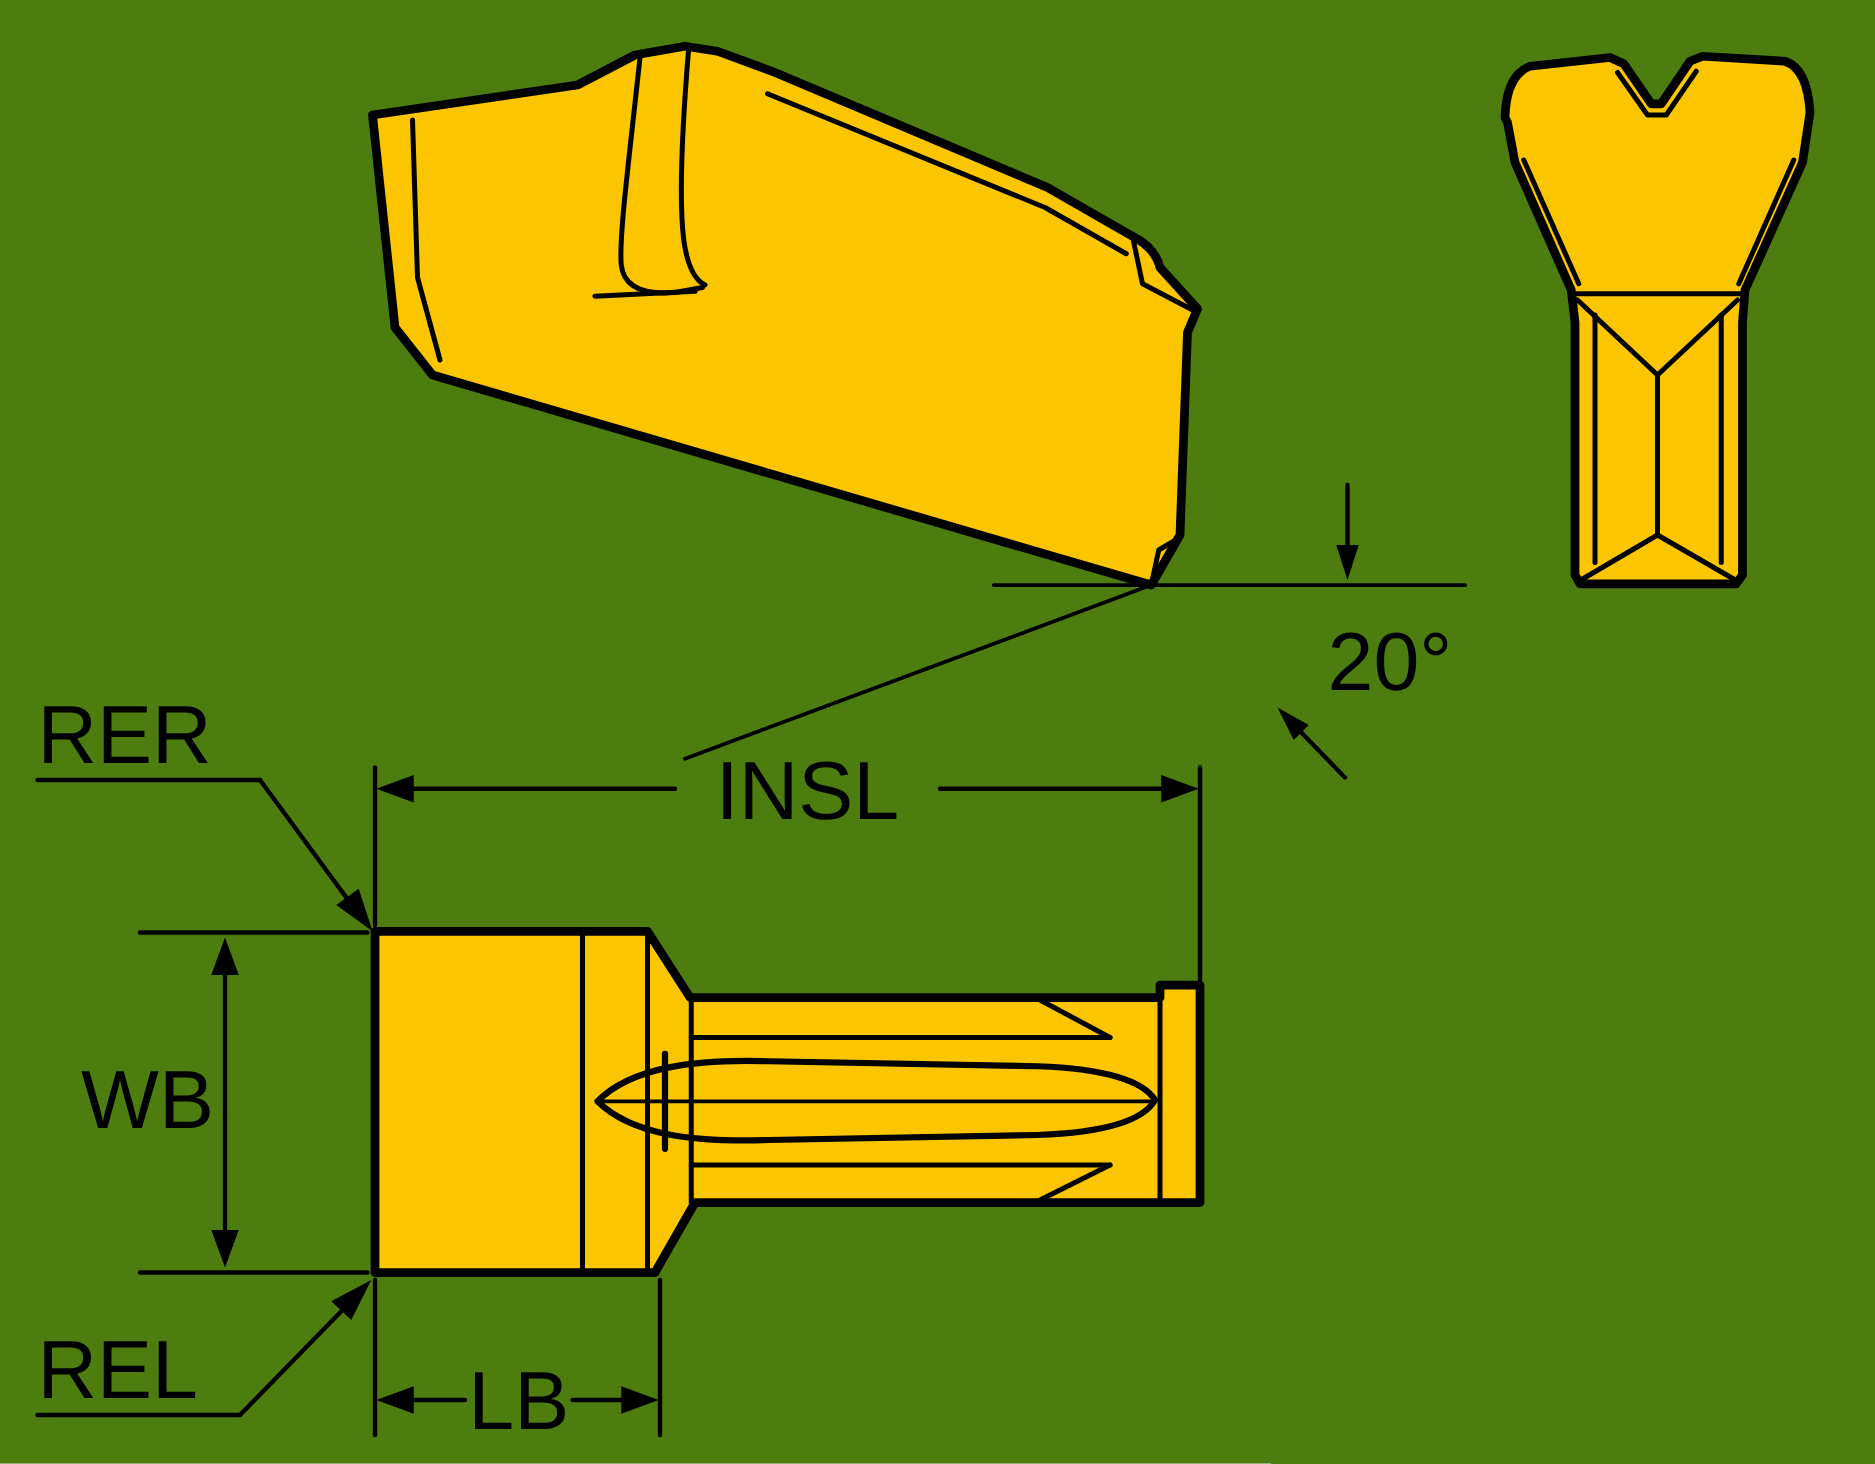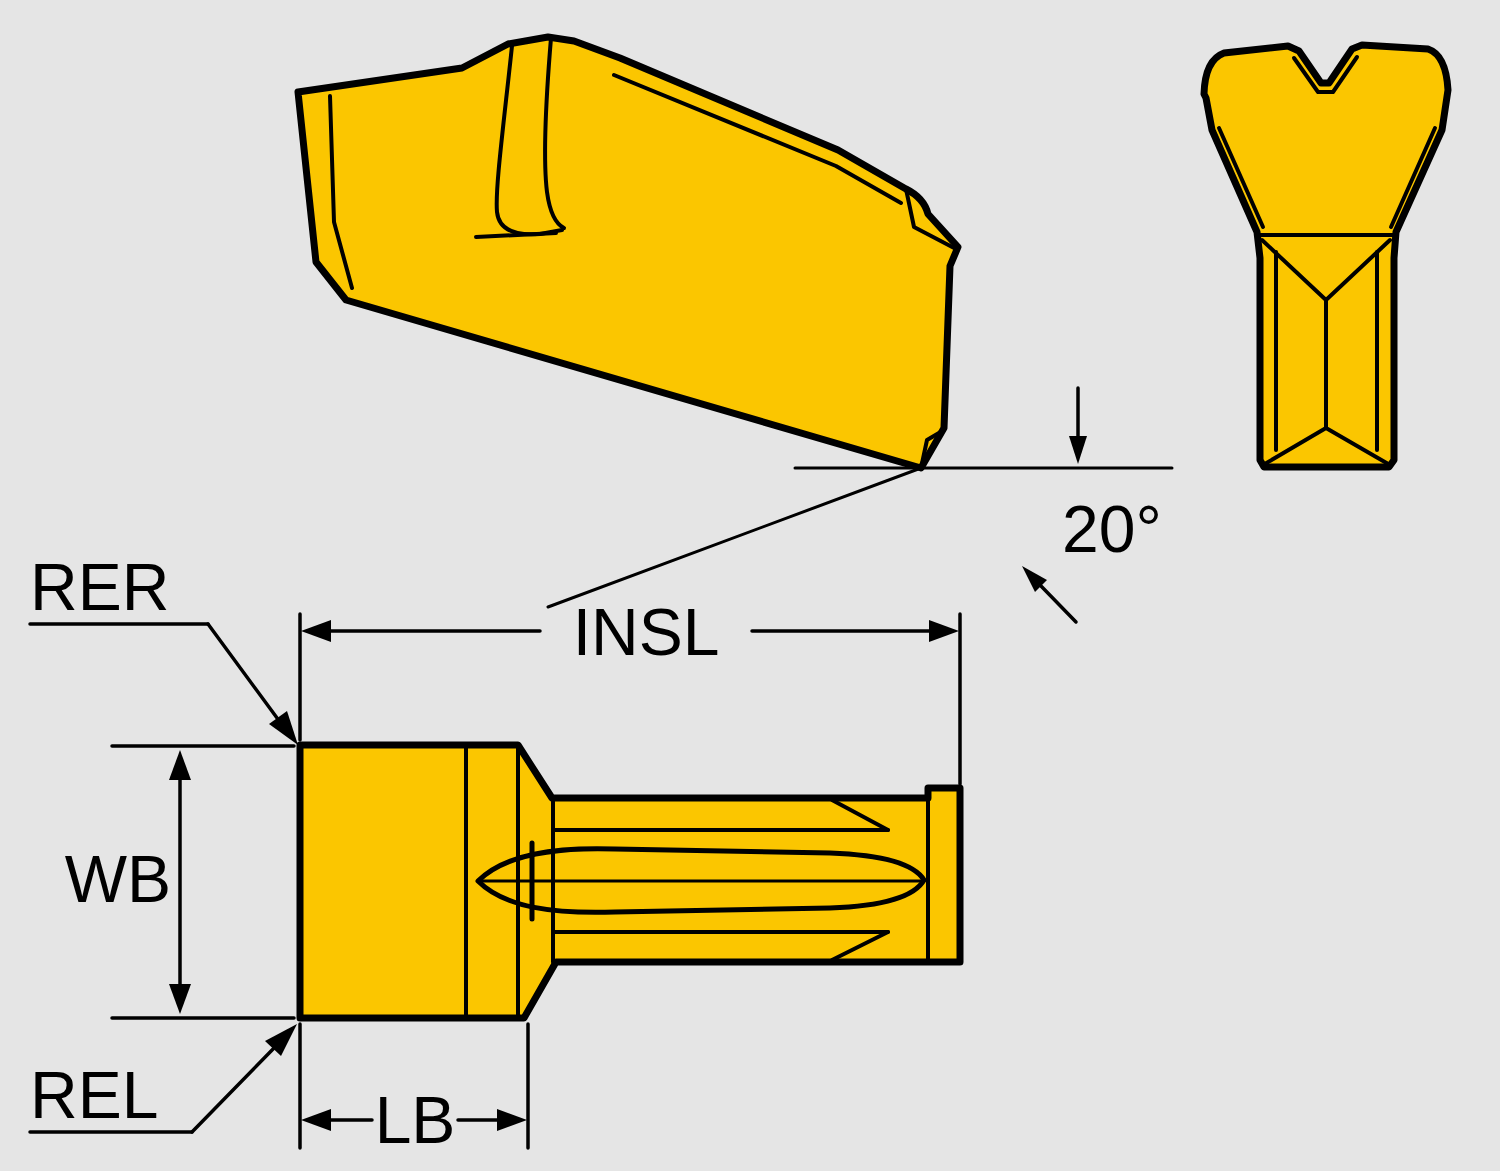"20°" .canvas { background: #e5e5e5 -> #4d7c0f }
